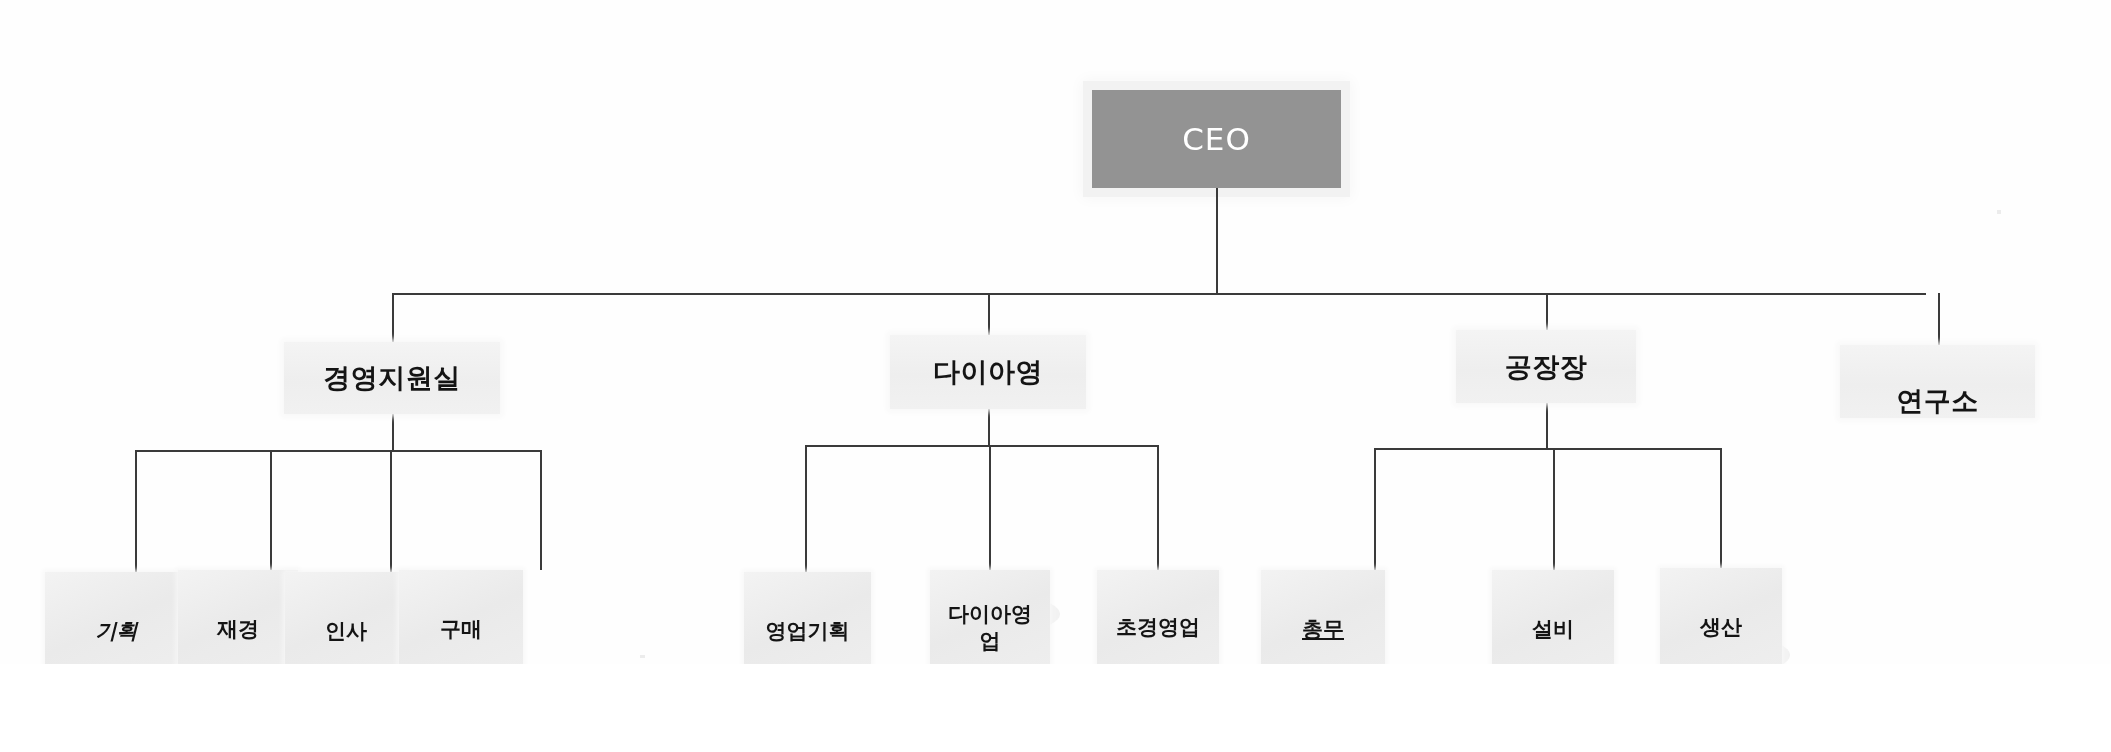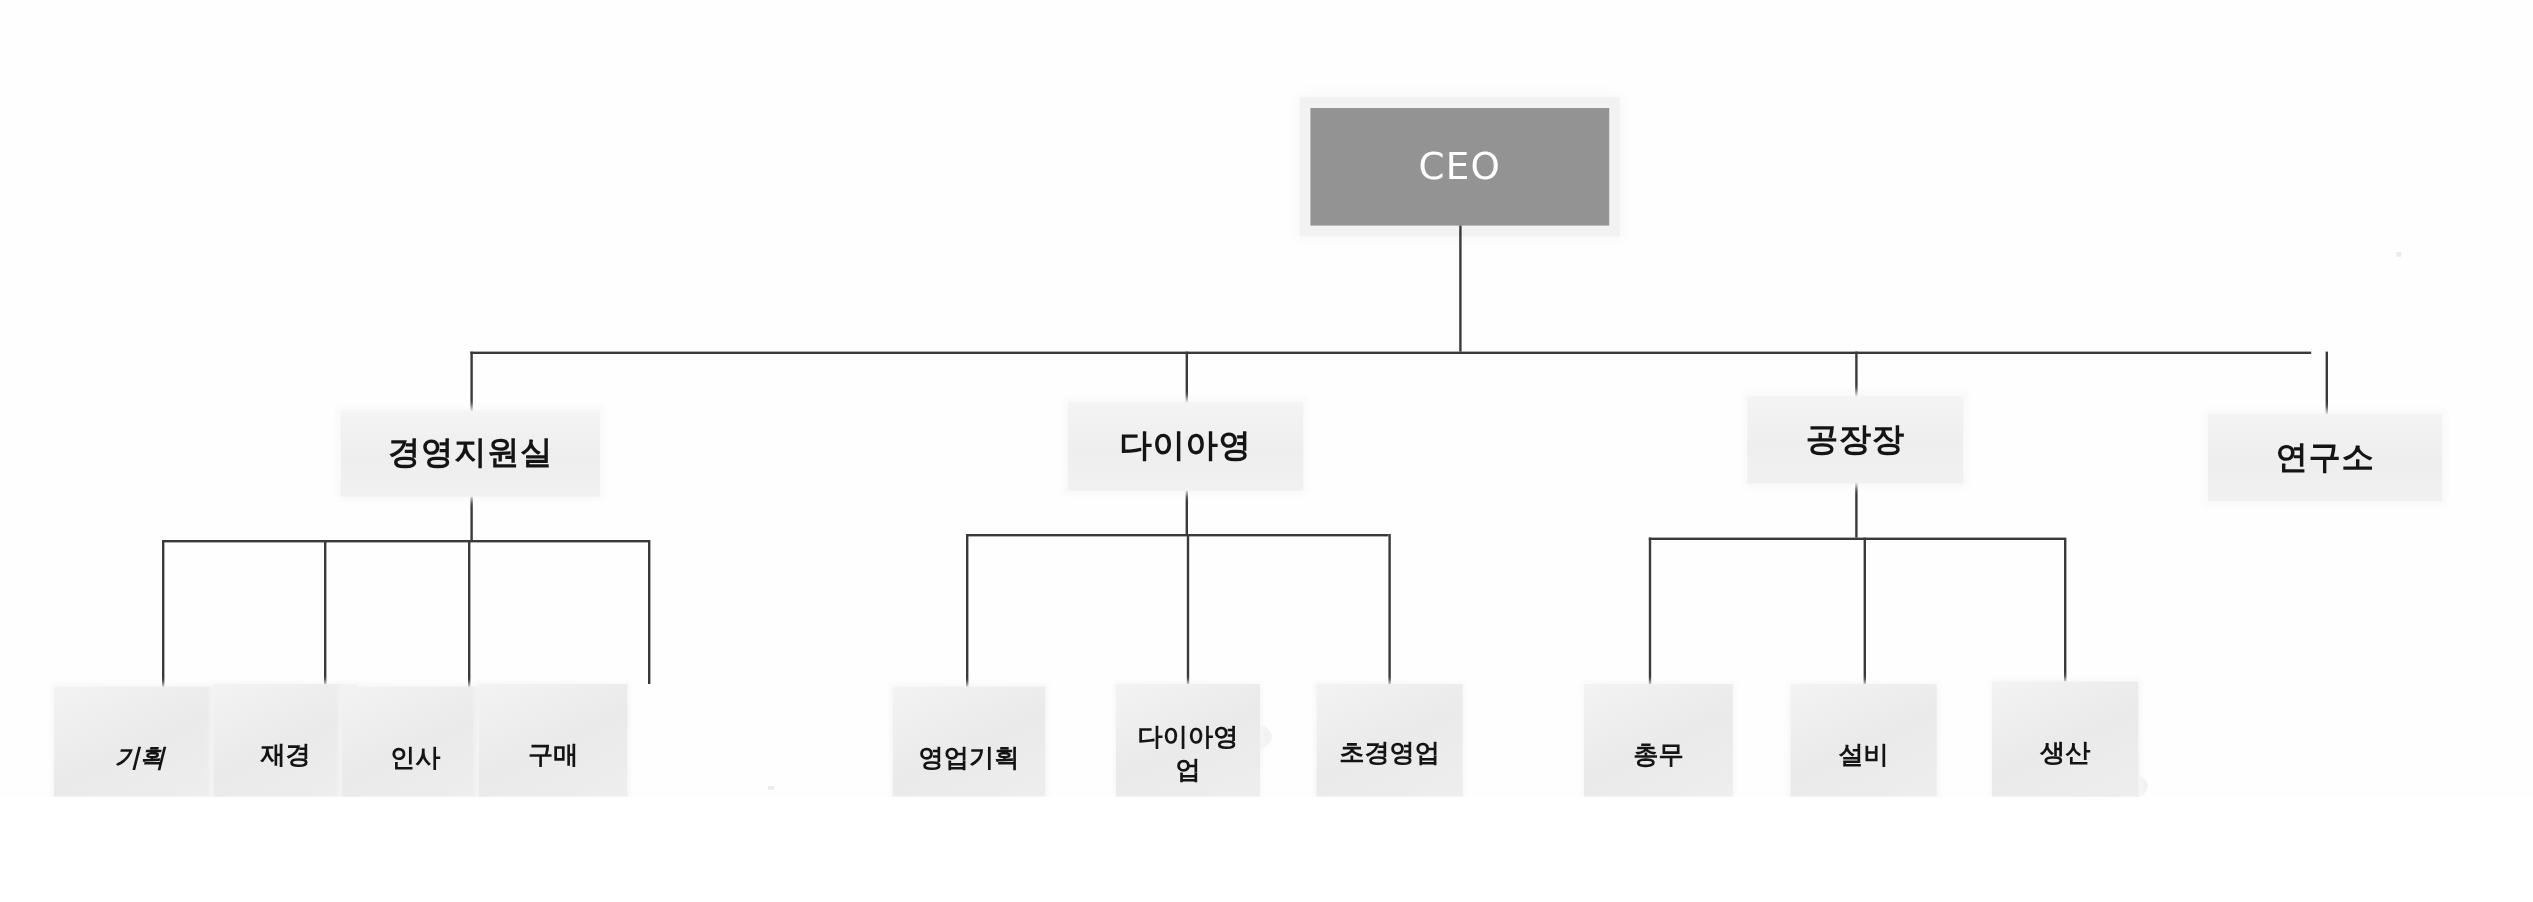"연구소" div.node { align-items: none -> flex-end }
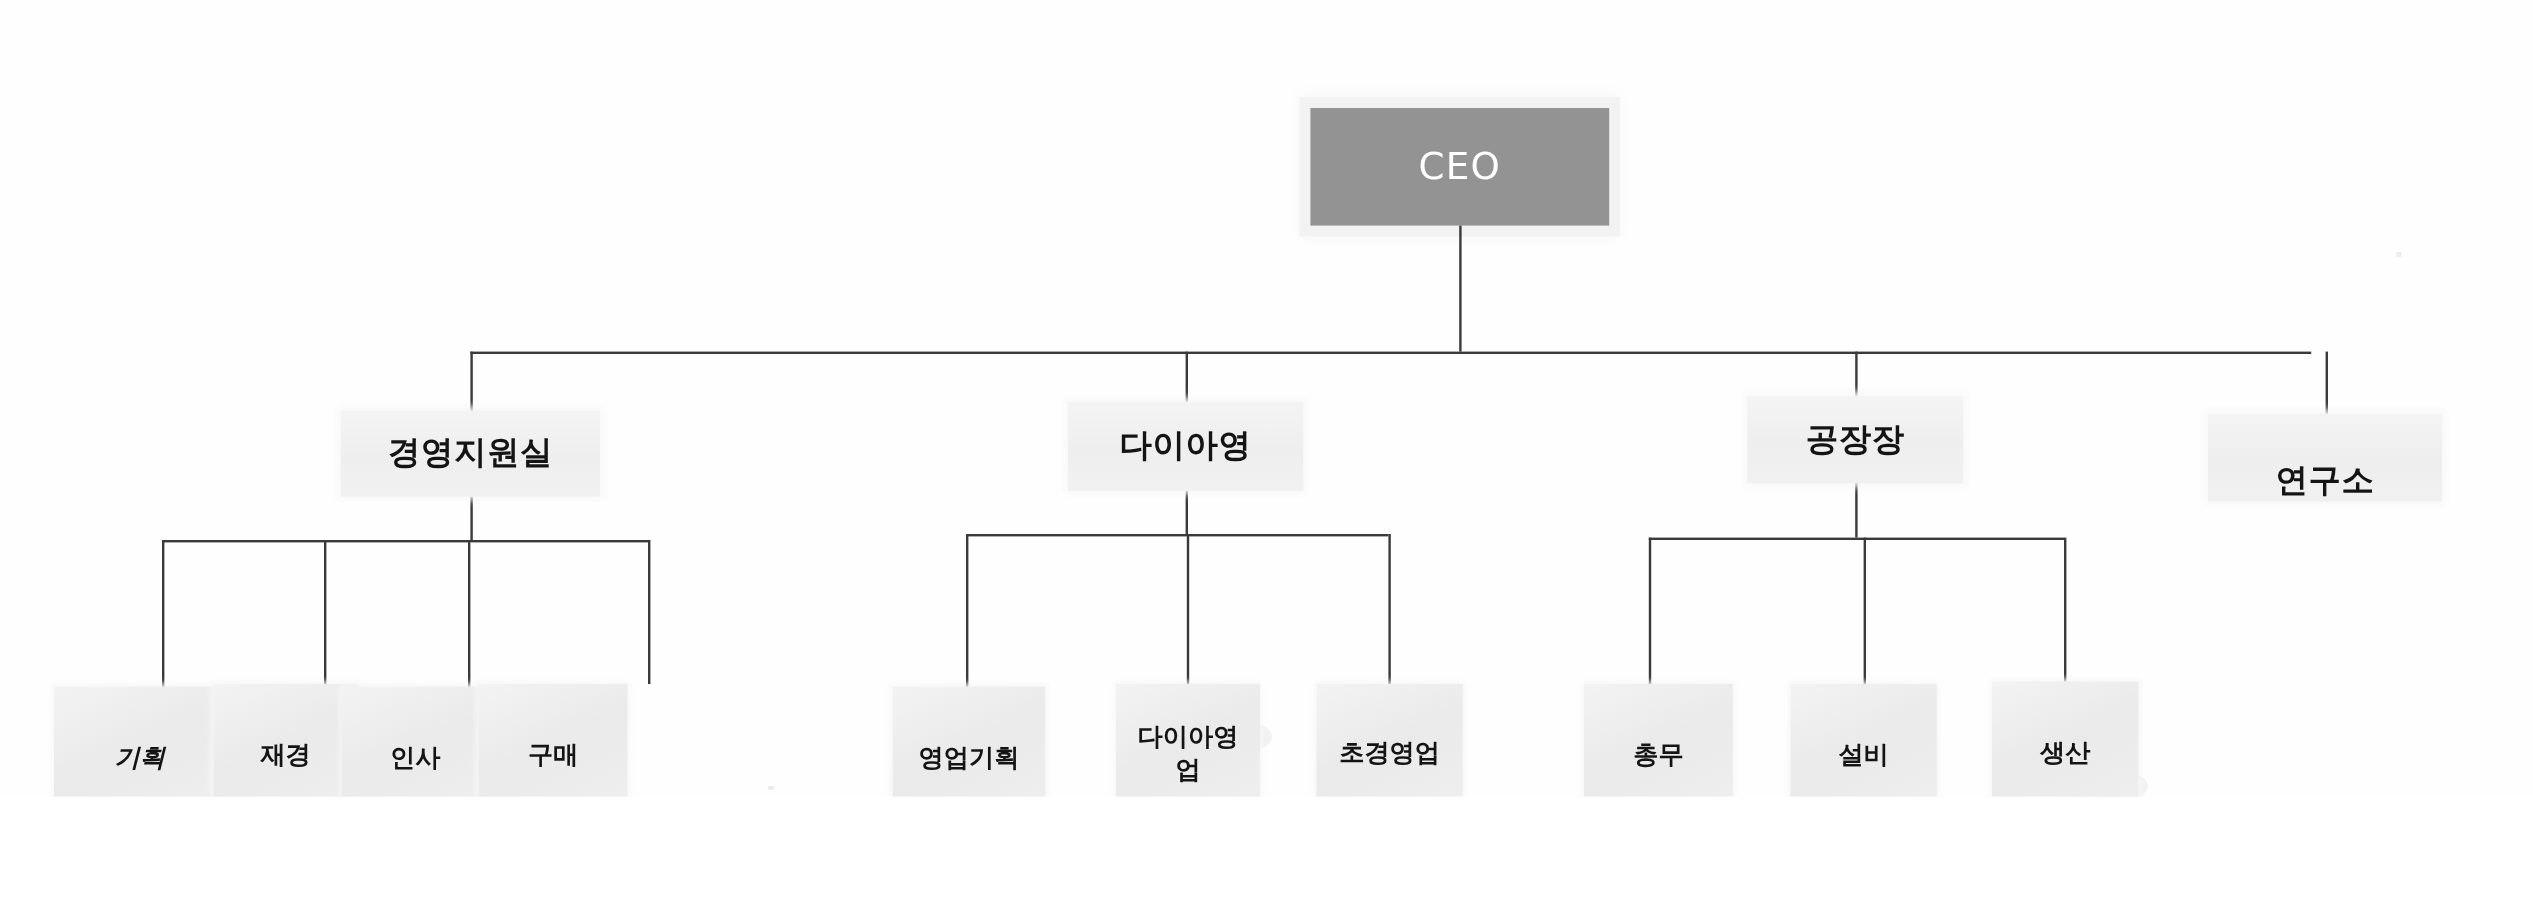"총무" div.node { left: 1320px -> 1261px; text-decoration: none -> underline }
